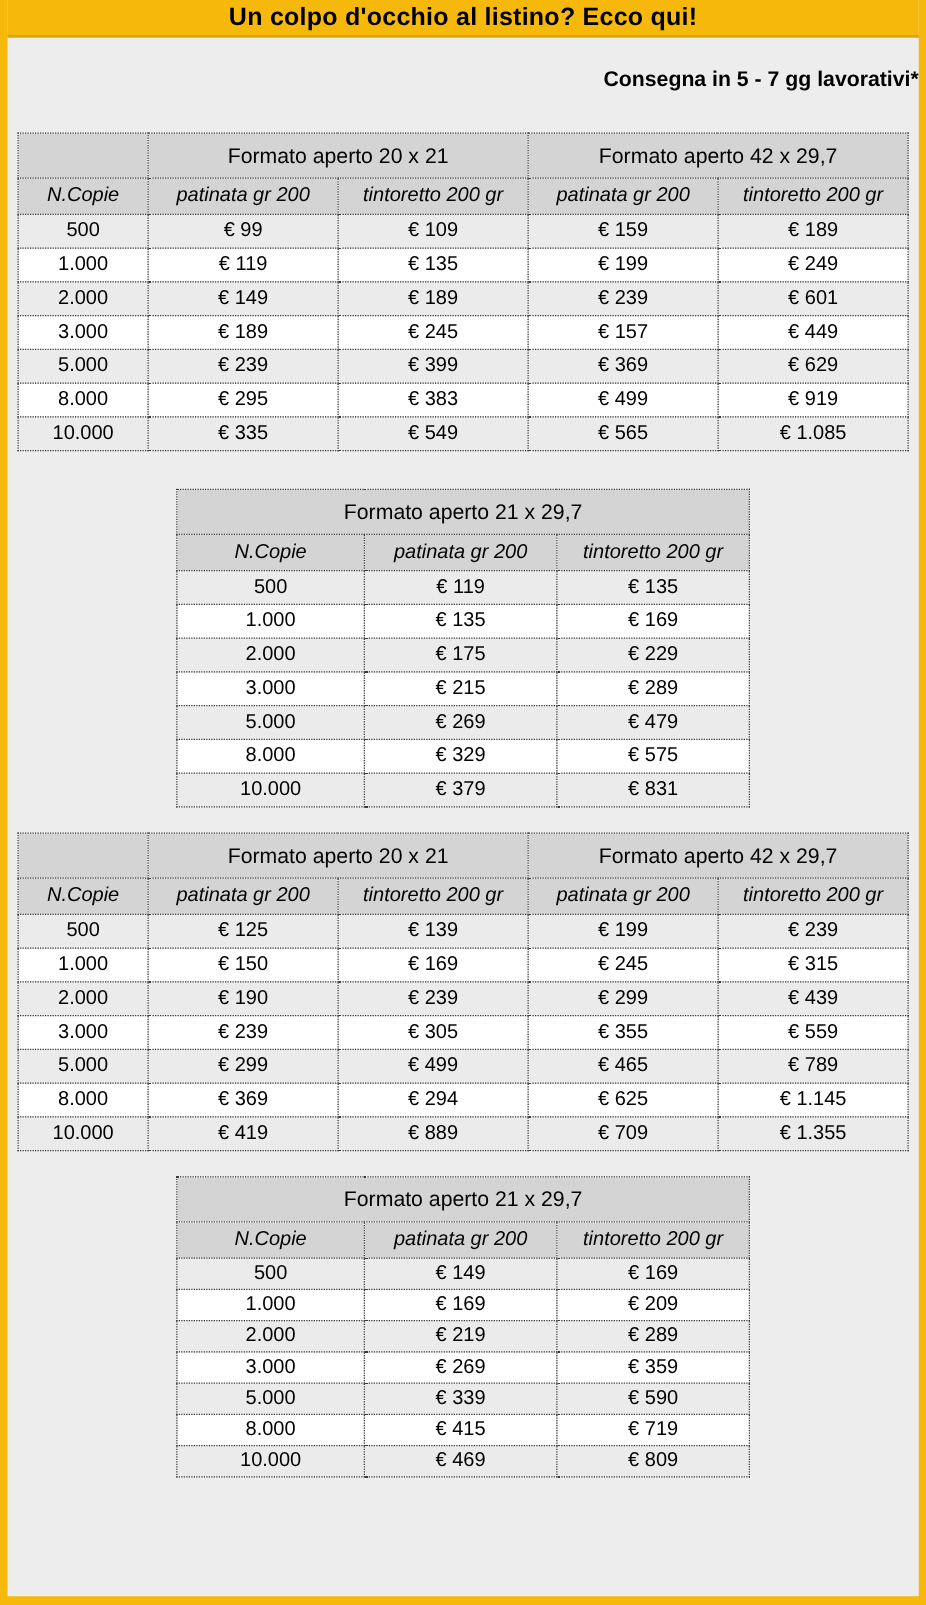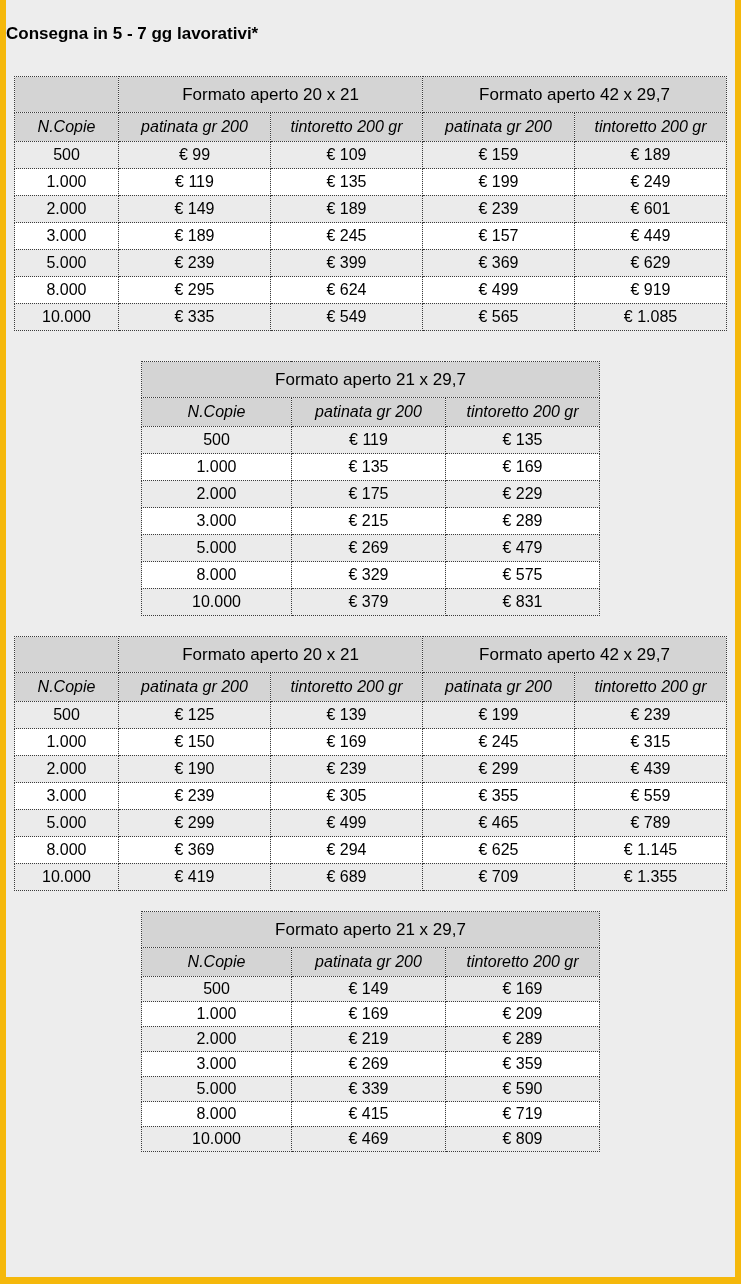"Un colpo d'occhio al listino?" div.titlebar { html: none -> <div>Un colpo d'occhio al listino? Ecco qui!</div> }
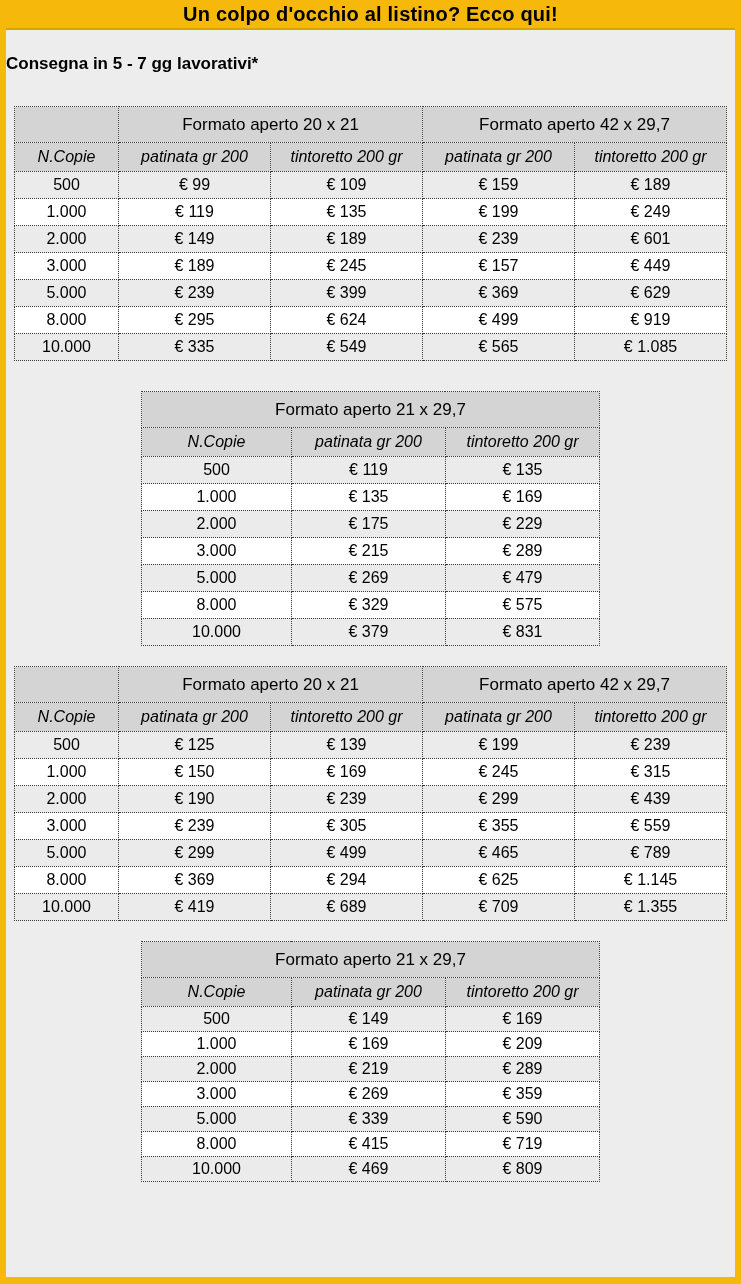"Consegna in 5 - 7" .section-heading { text-align: left -> right }
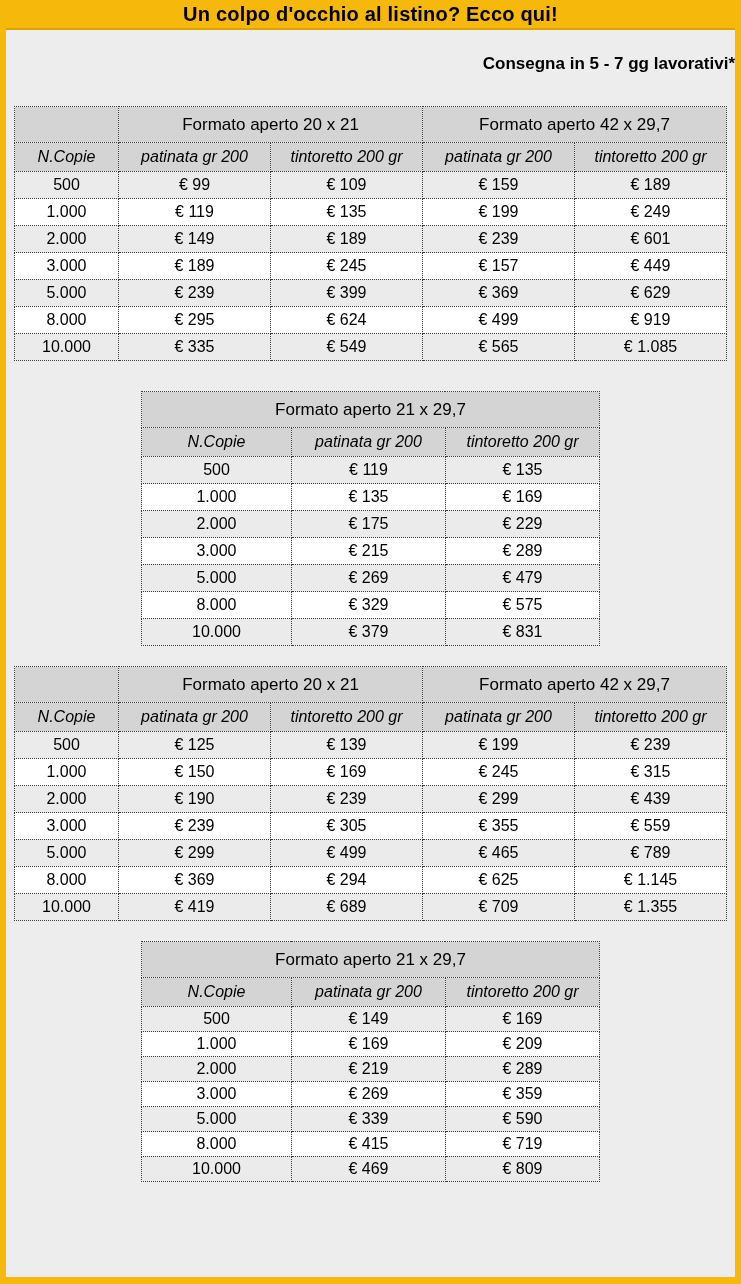"€ 624" td { text: 624 -> 383 }
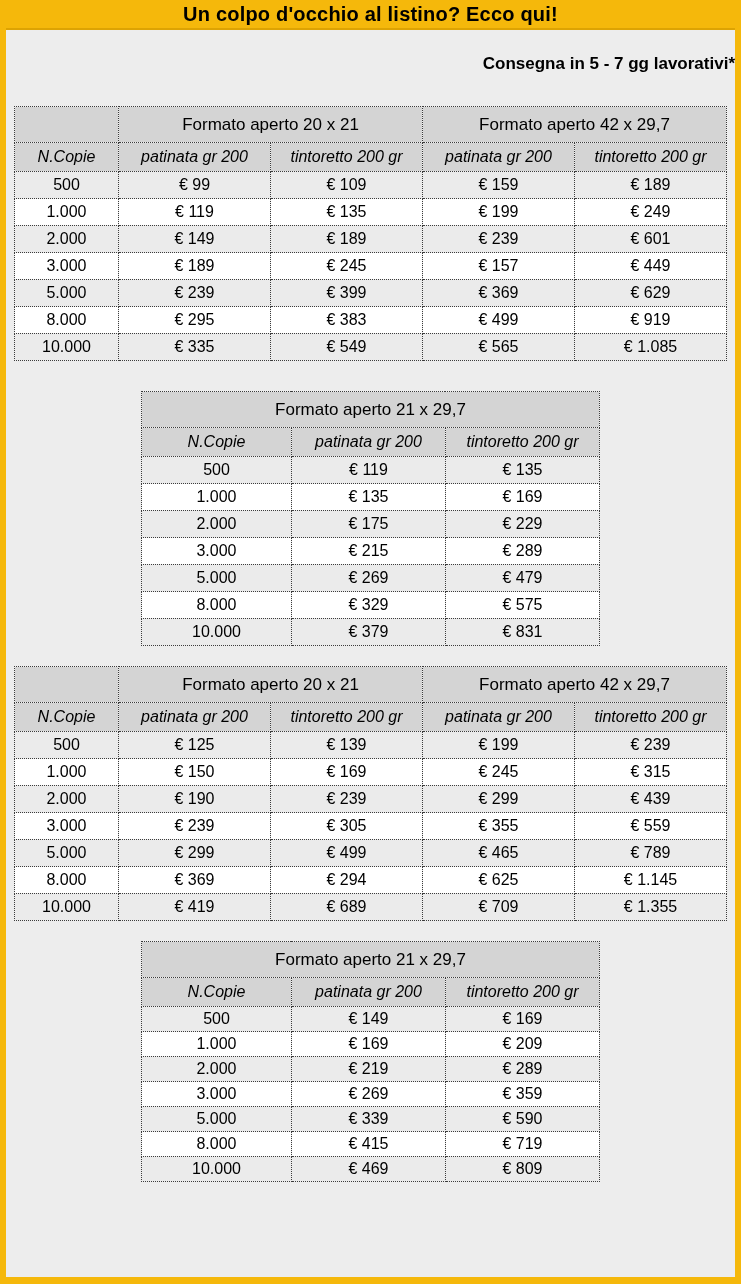"€ 689" td { text: 689 -> 889 }
